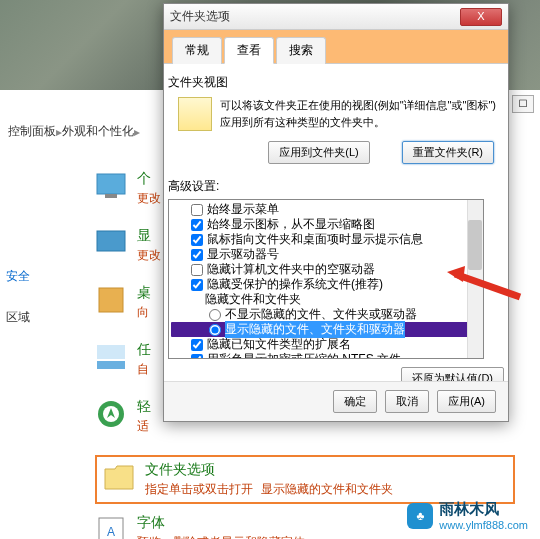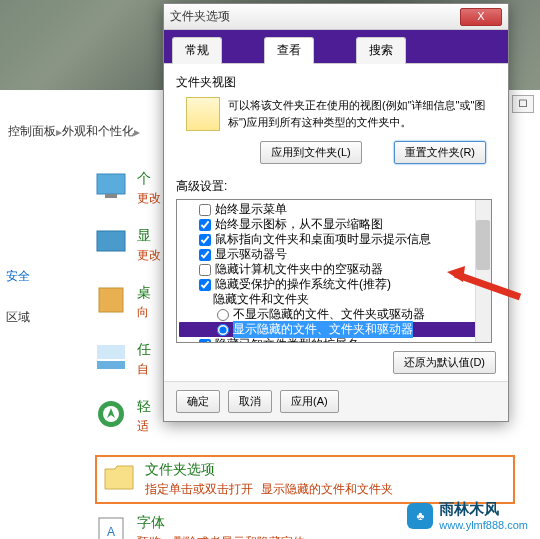"常规" .tabs { background: #4c1d95 -> #fdba74; gap: 40px -> none }
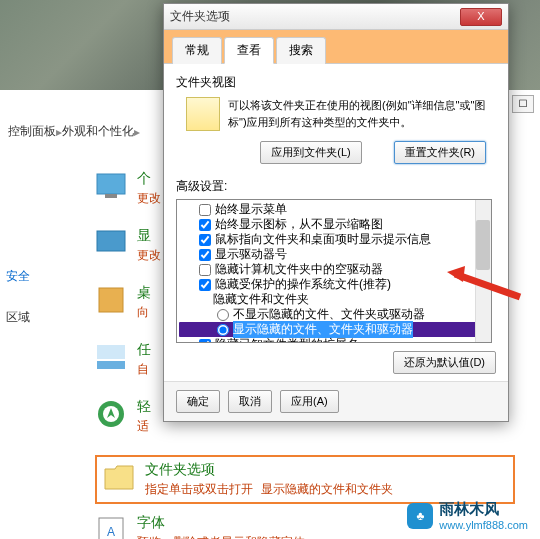"文件夹视图" .tab-content { padding: 10px 12px -> 10px 4px }
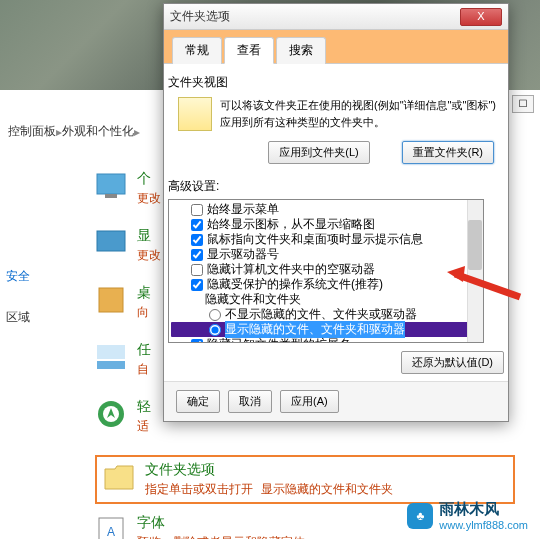"始终显示菜单" .tree { height: 144px -> 160px }
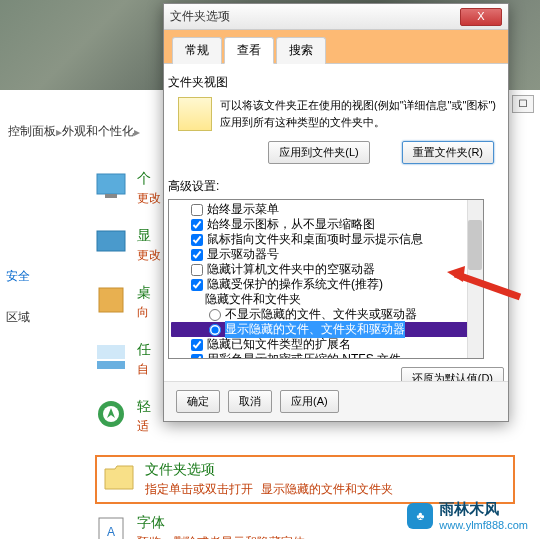"确定" .footer-btns { justify-content: none -> flex-end }
